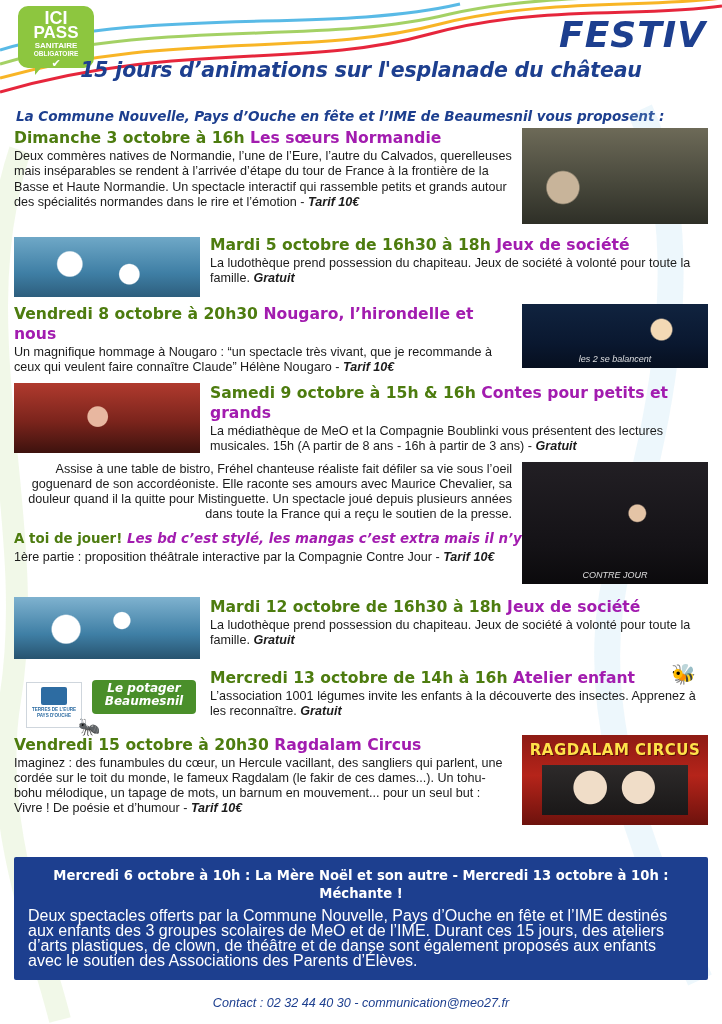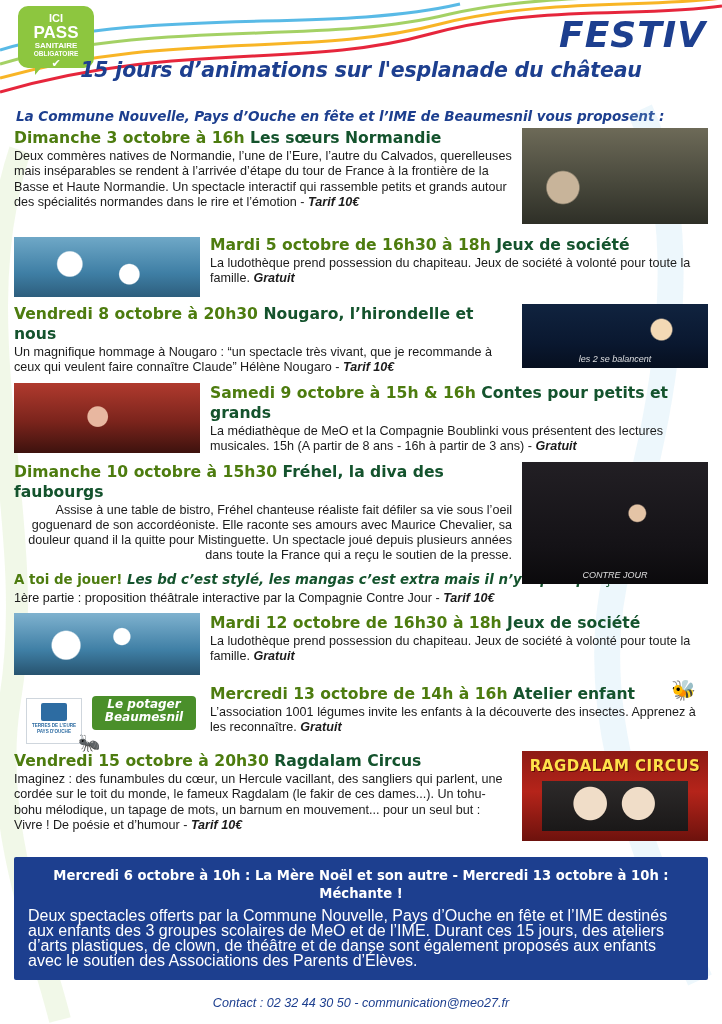"ICI" .badge .l1 { font-size: 11px -> 18px }
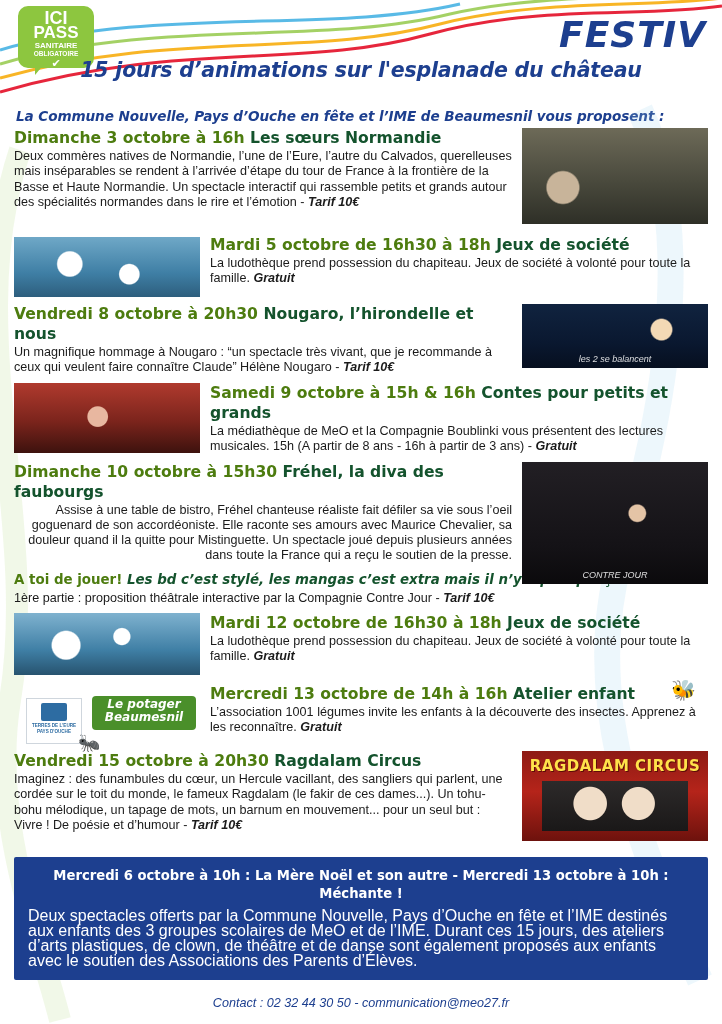"Les sœurs Normandie" .name { color: #14532d -> #a21caf }
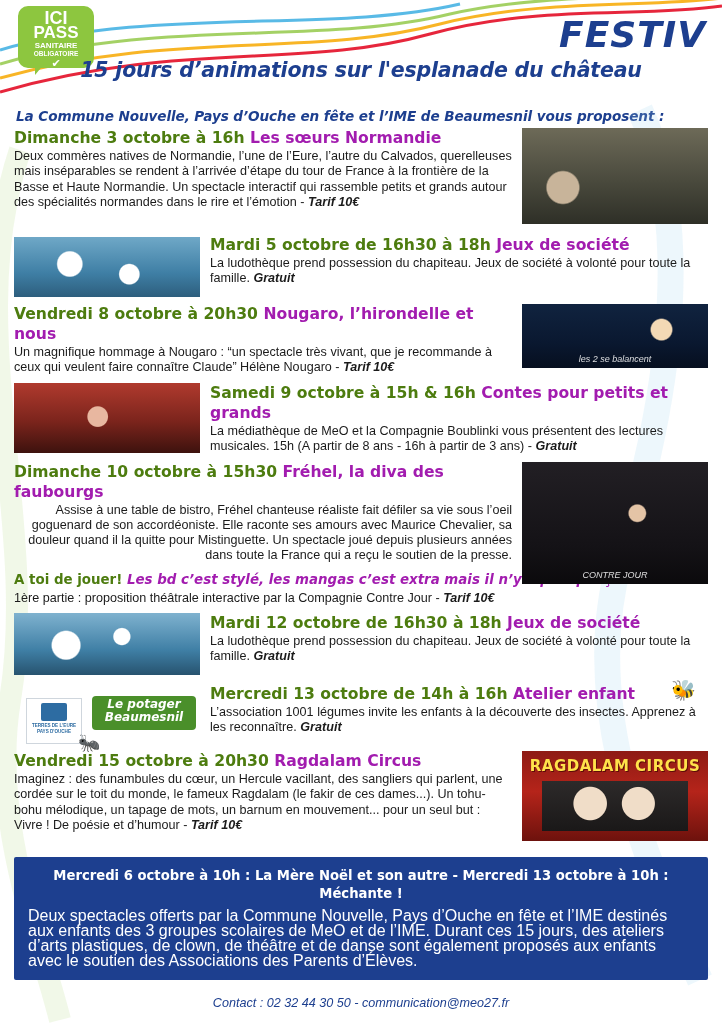"Dimanche 10 octobre à 15h30" div.ttl { html: <div> <span>Dimanche 10 octobre à 15h30</span> <span>Fréhel, la diva des faubourgs</span> </div> -> none }
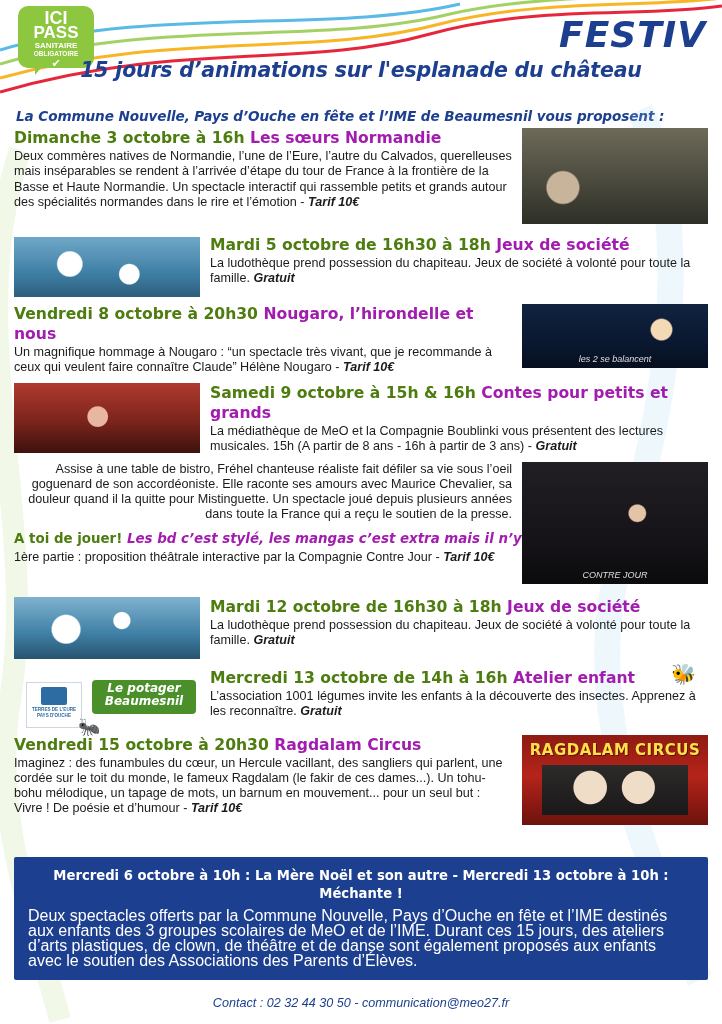"Contact : 02 32 44" div.contact { text: 30 50 -> 40 30 }
